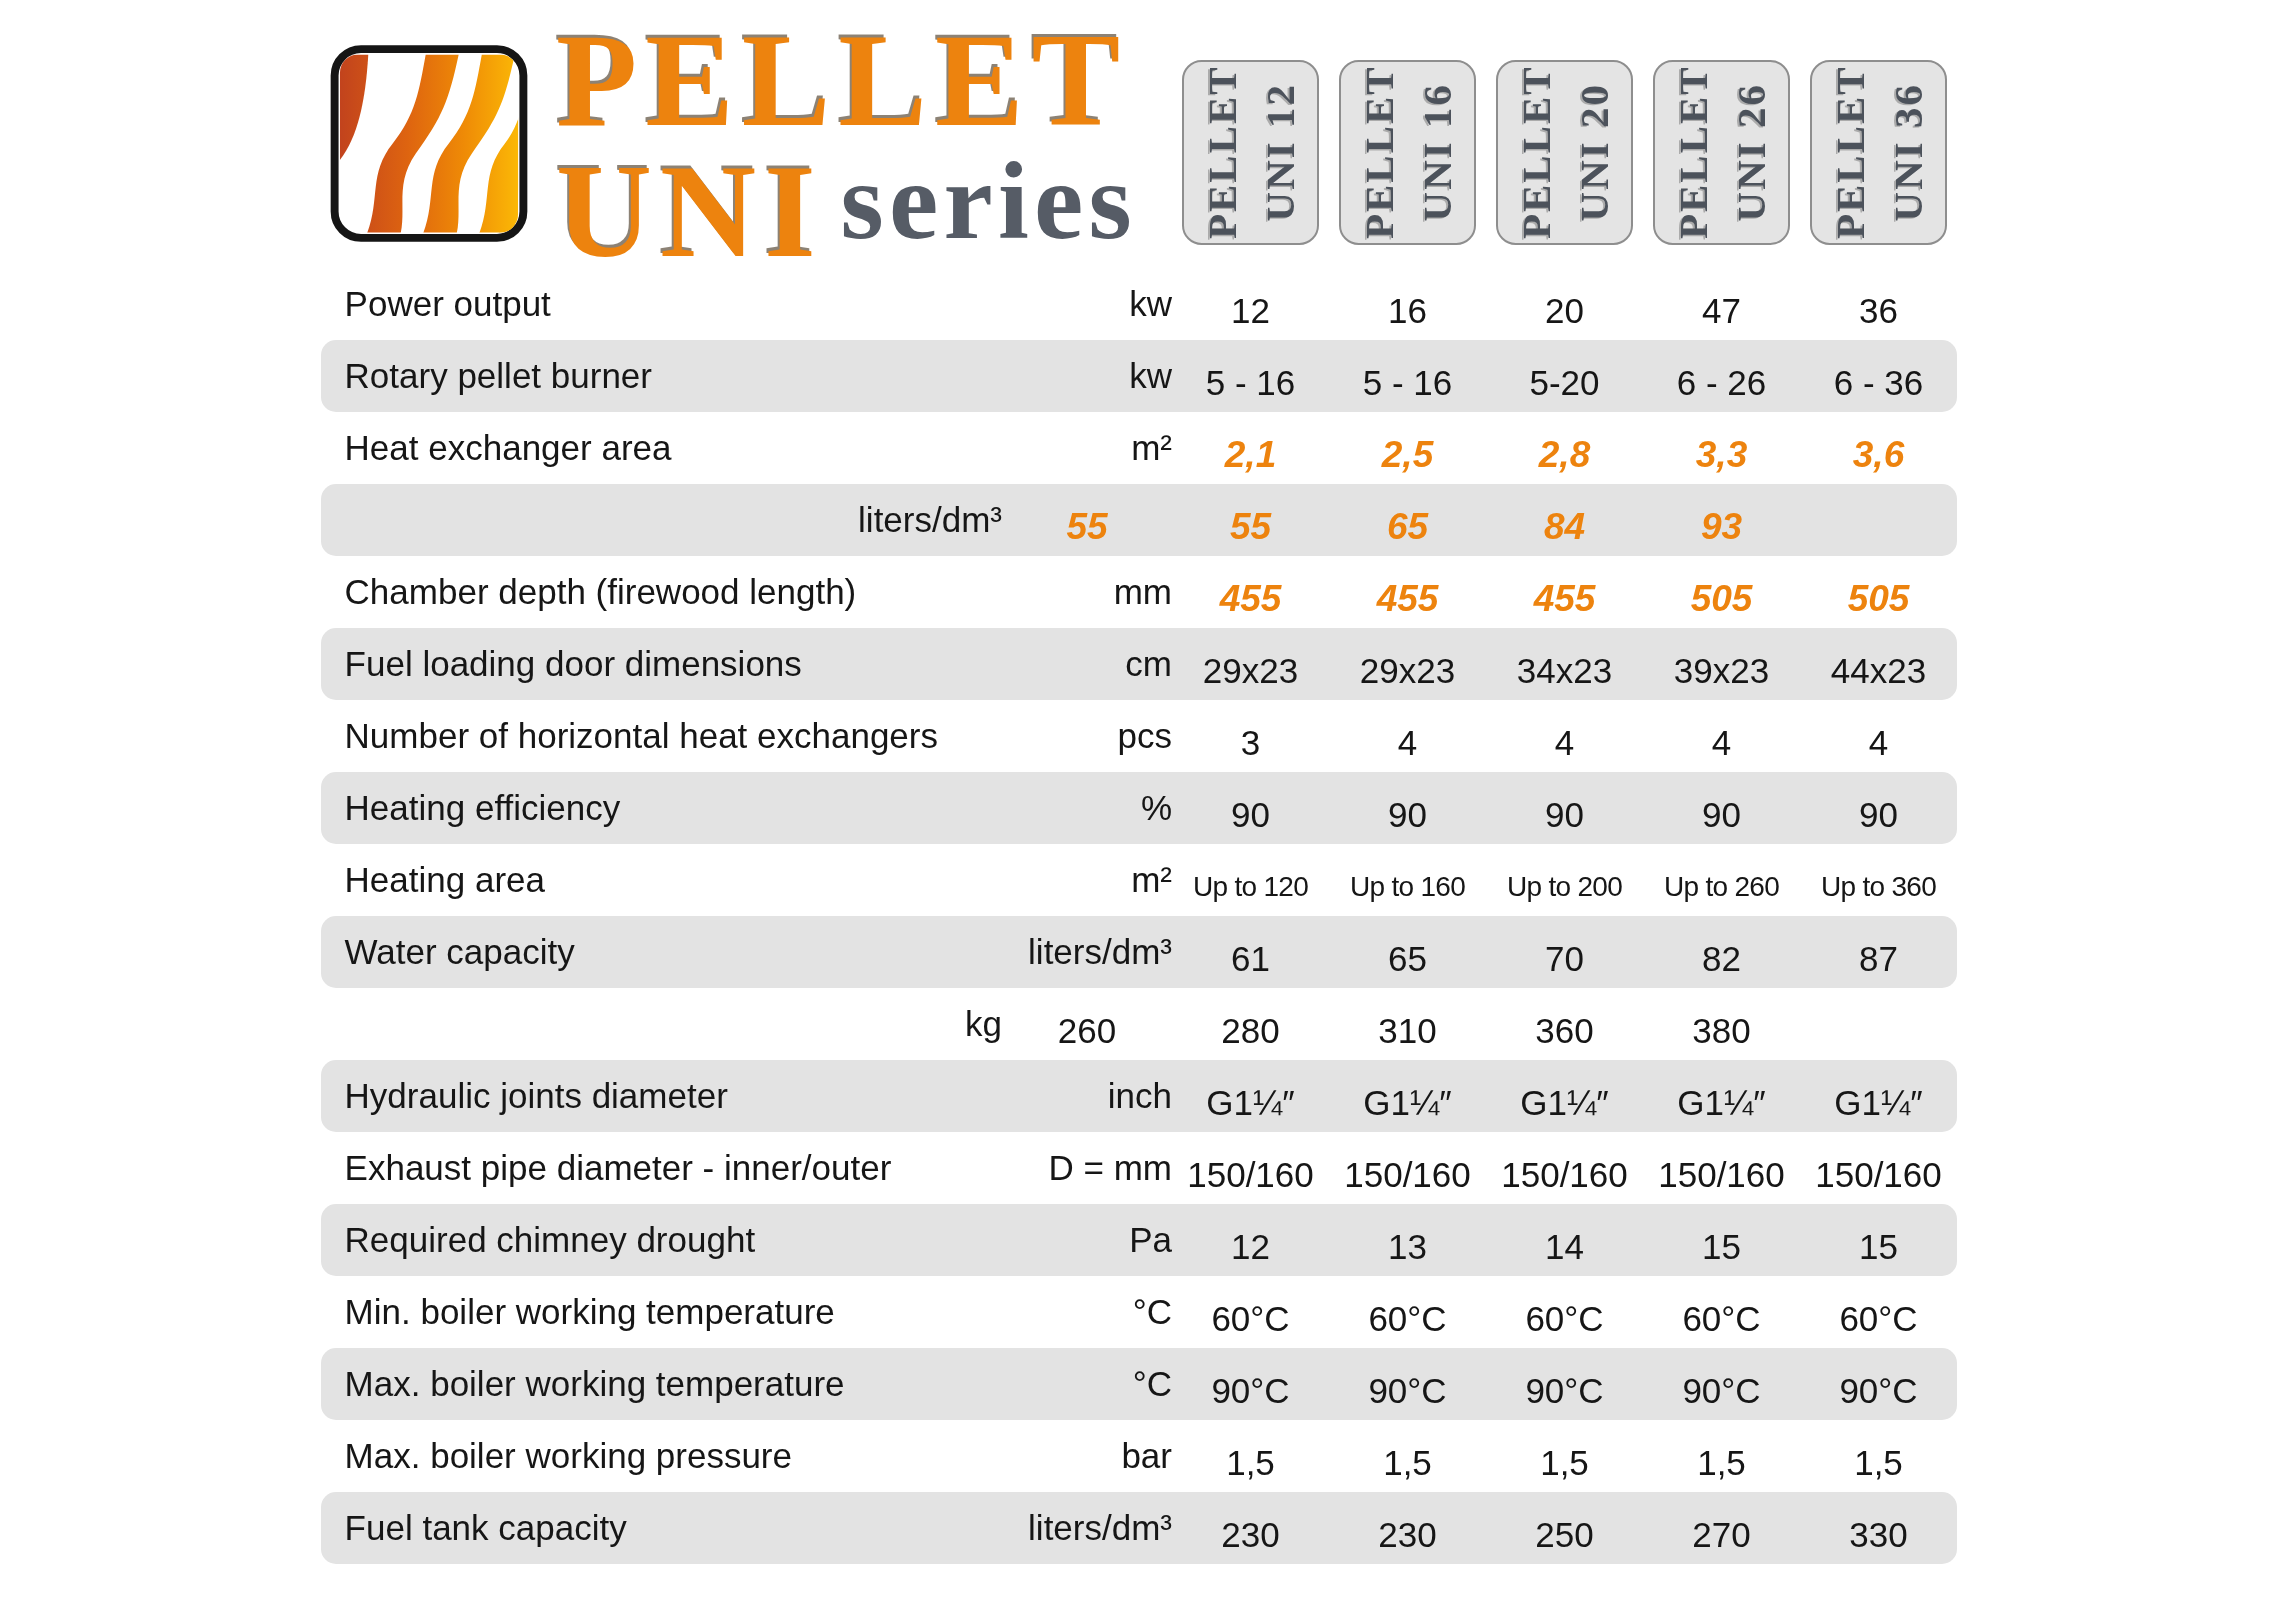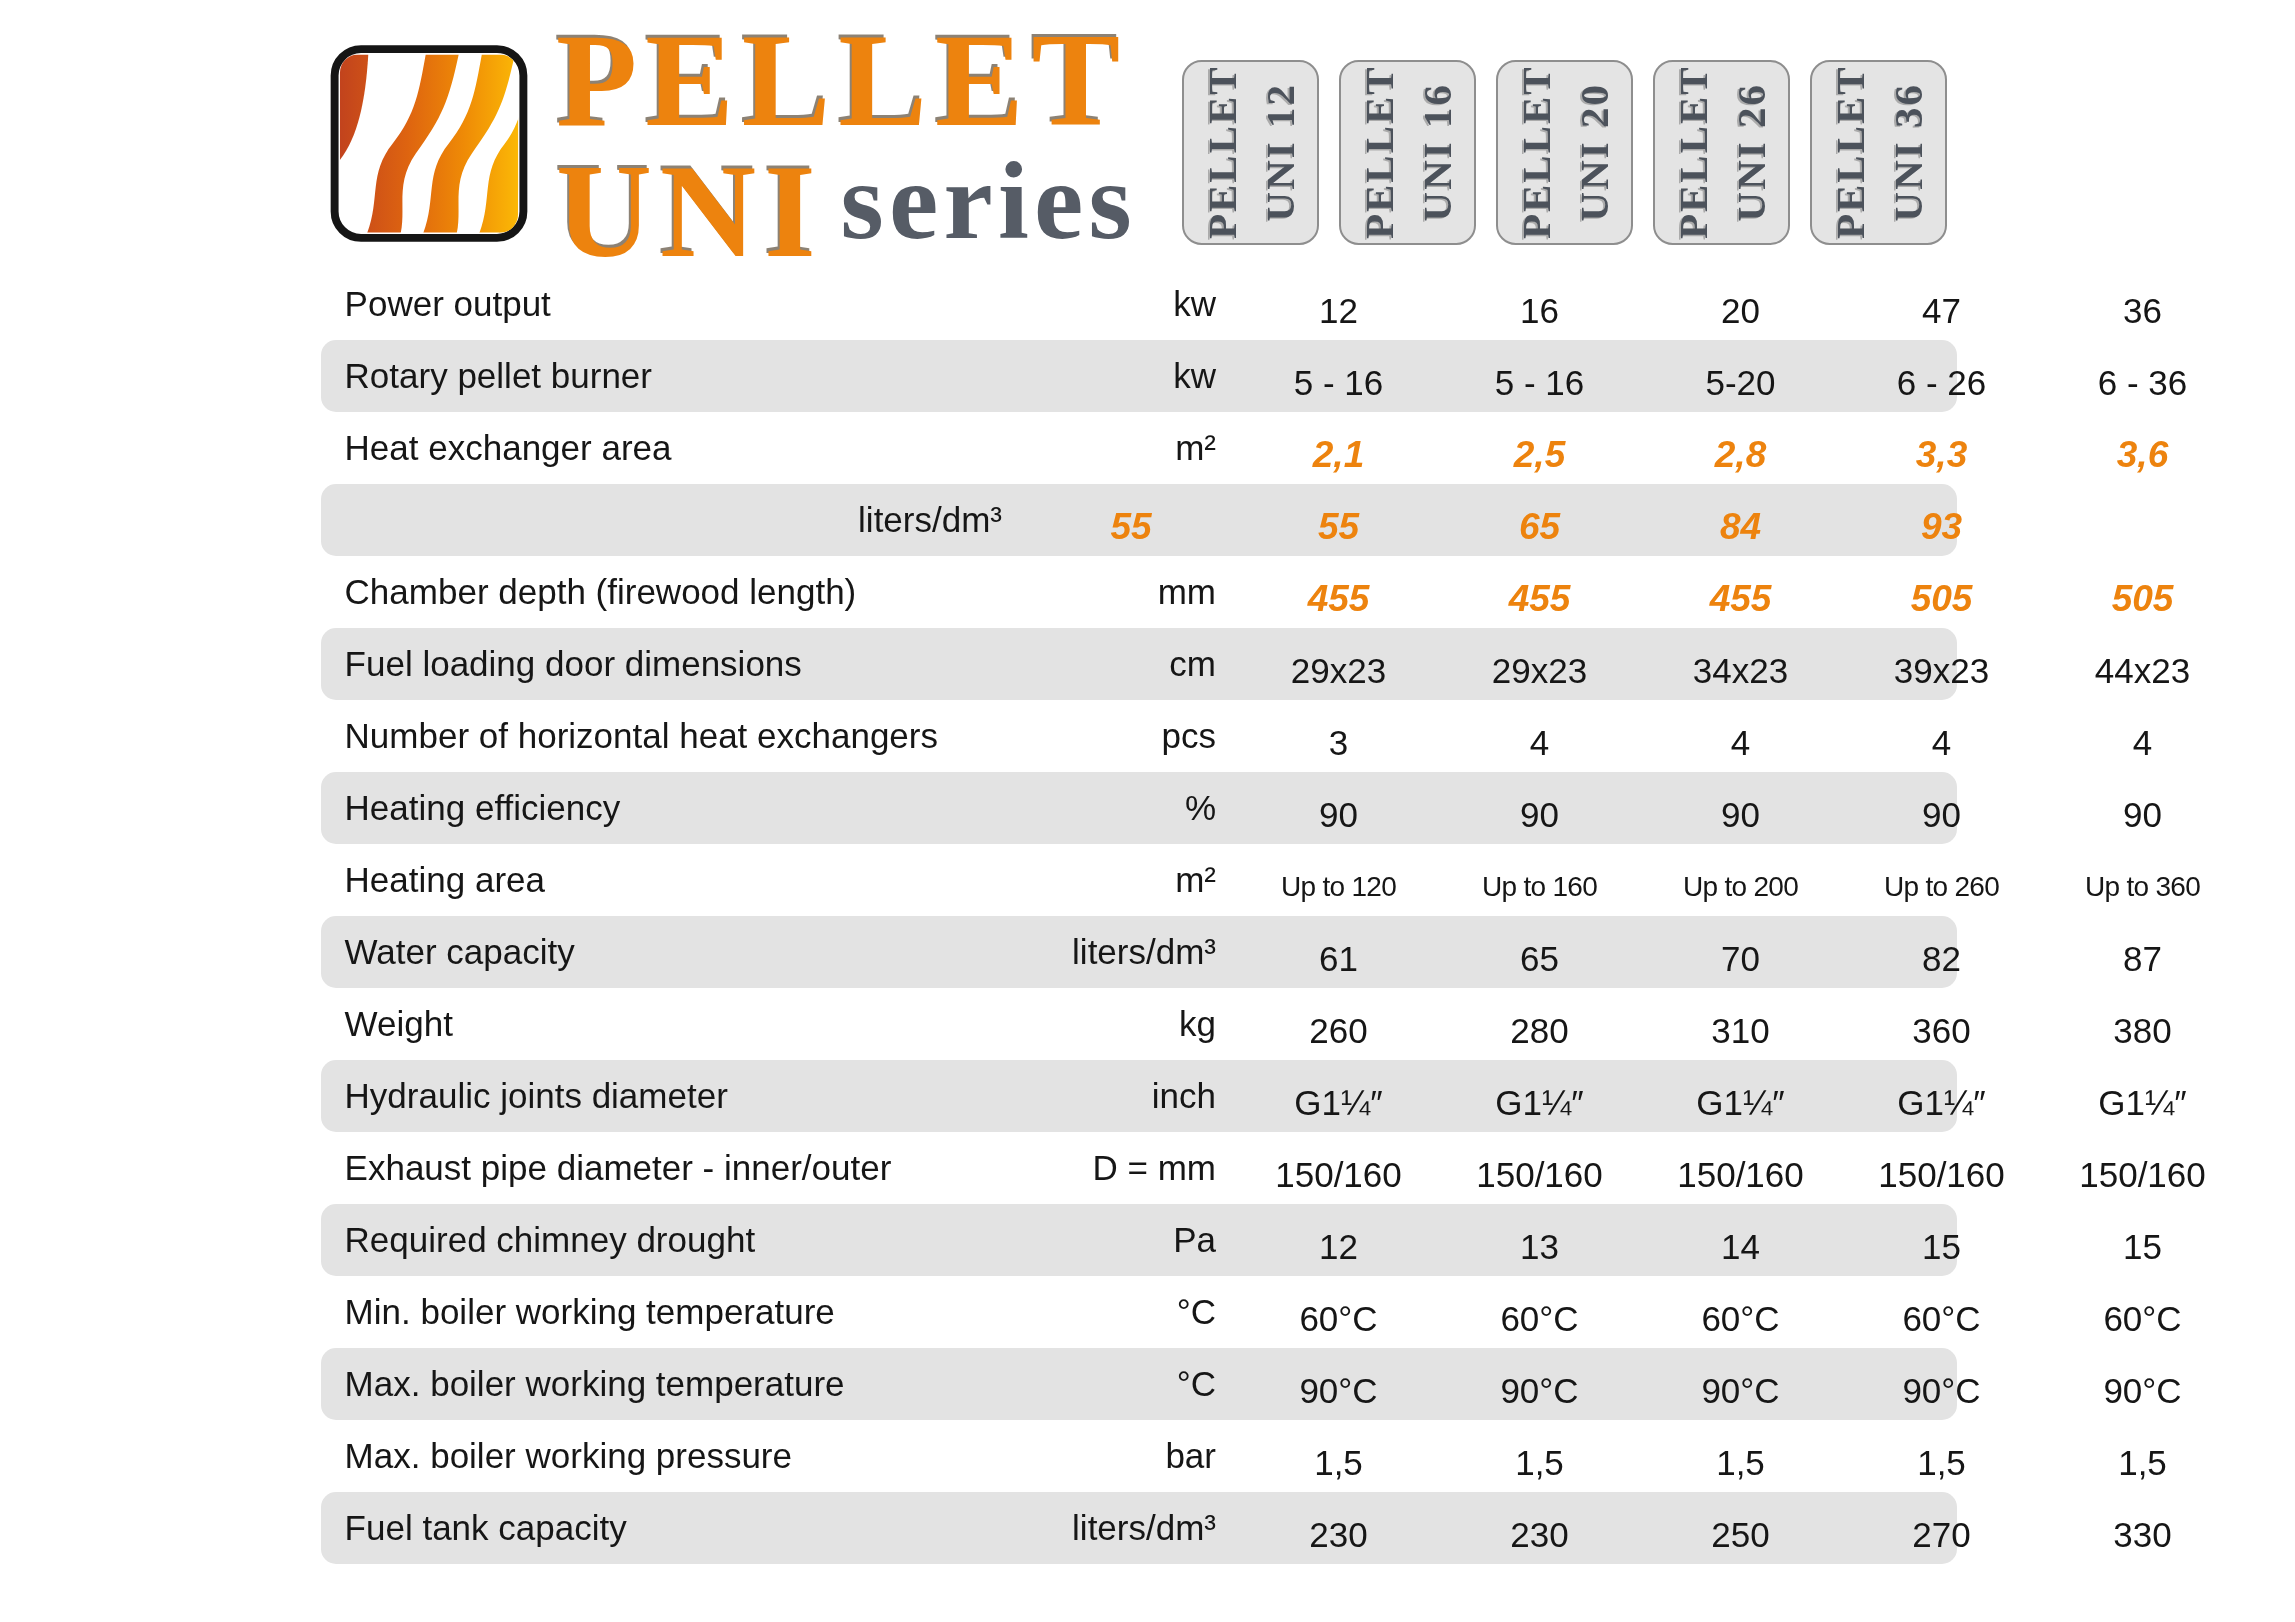"Power output" .row { gap: 44px -> none }
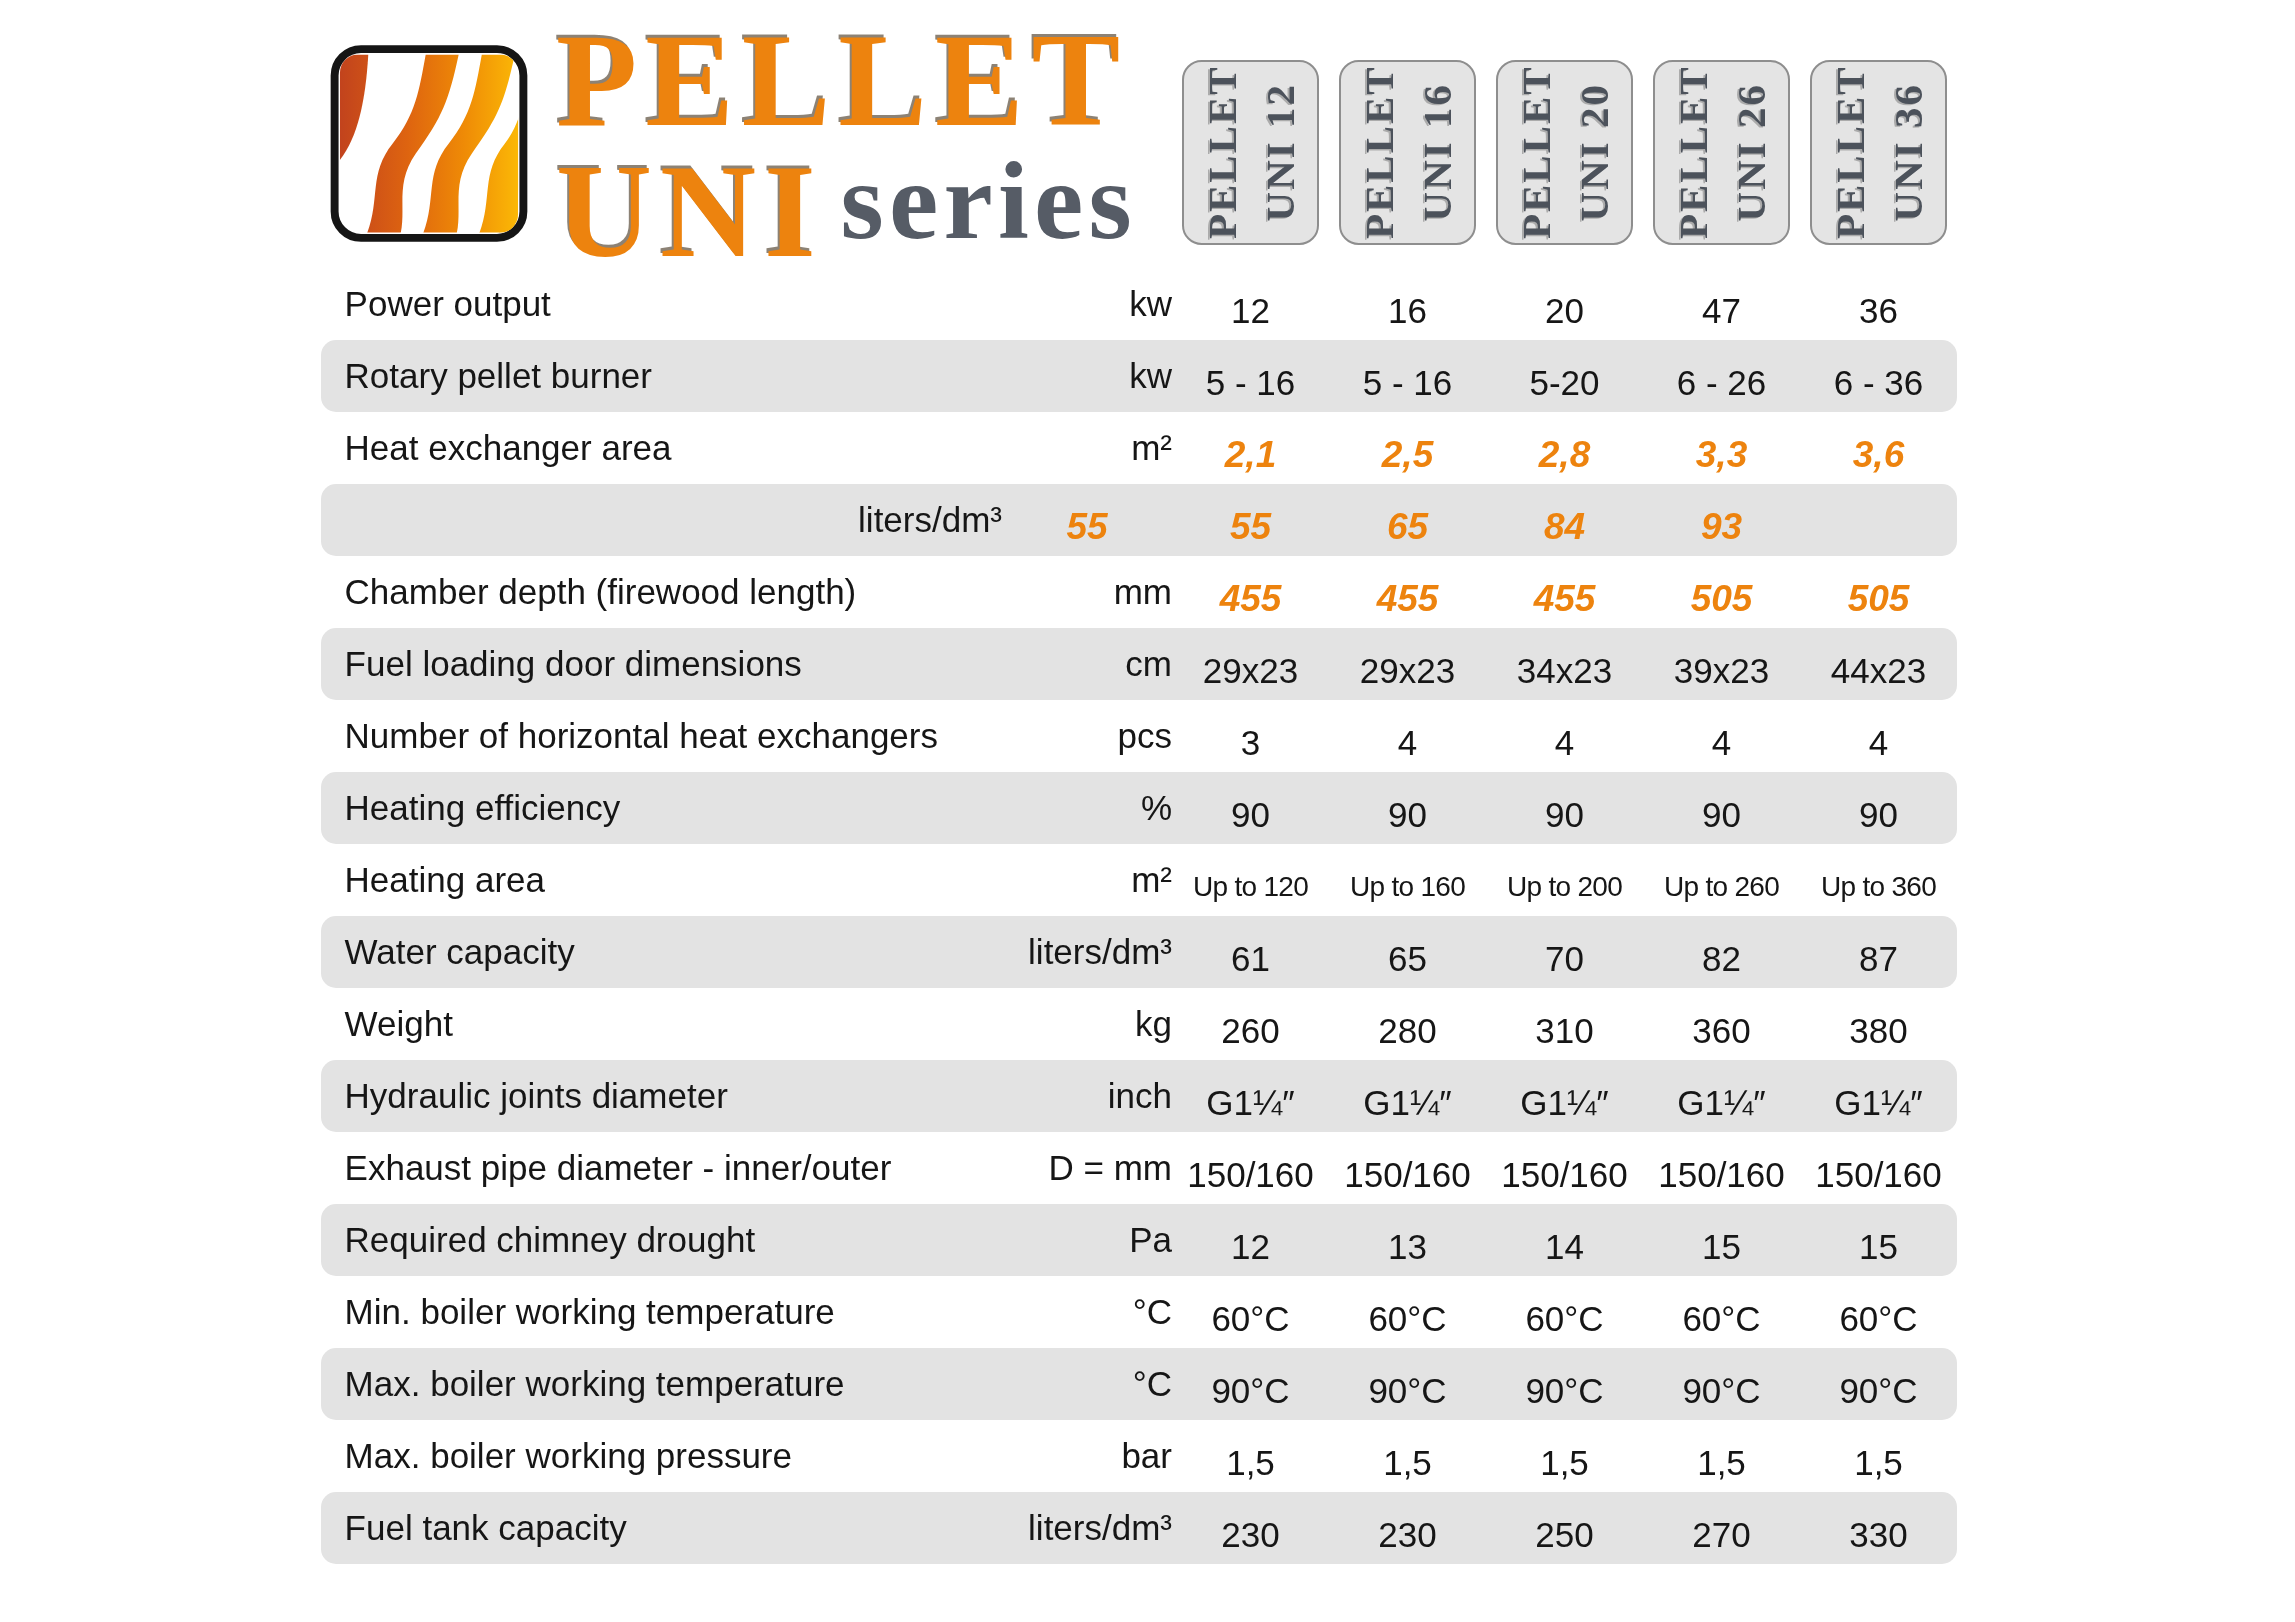"Weight" div.cell { html: <div>Weight</div> -> none }
